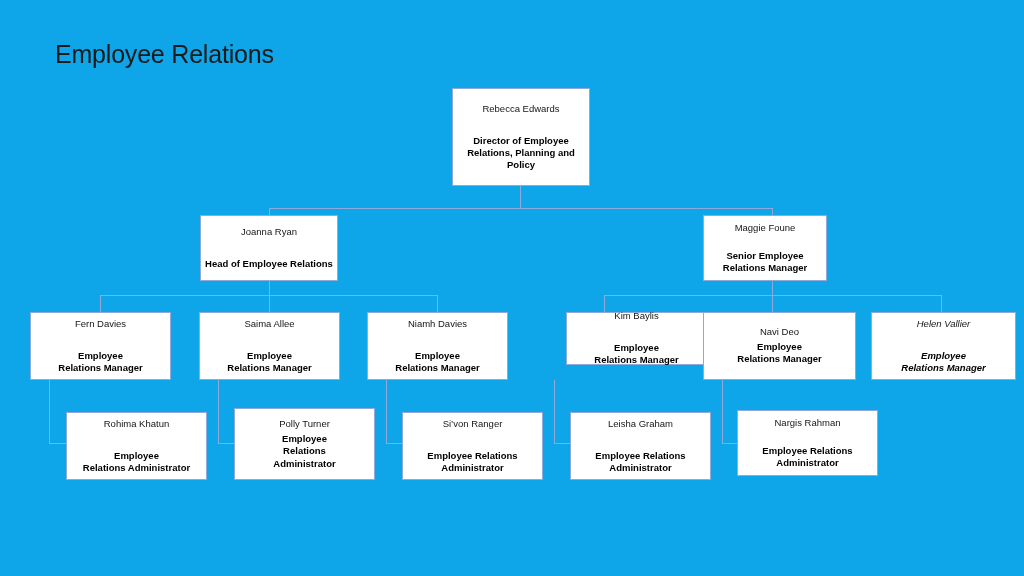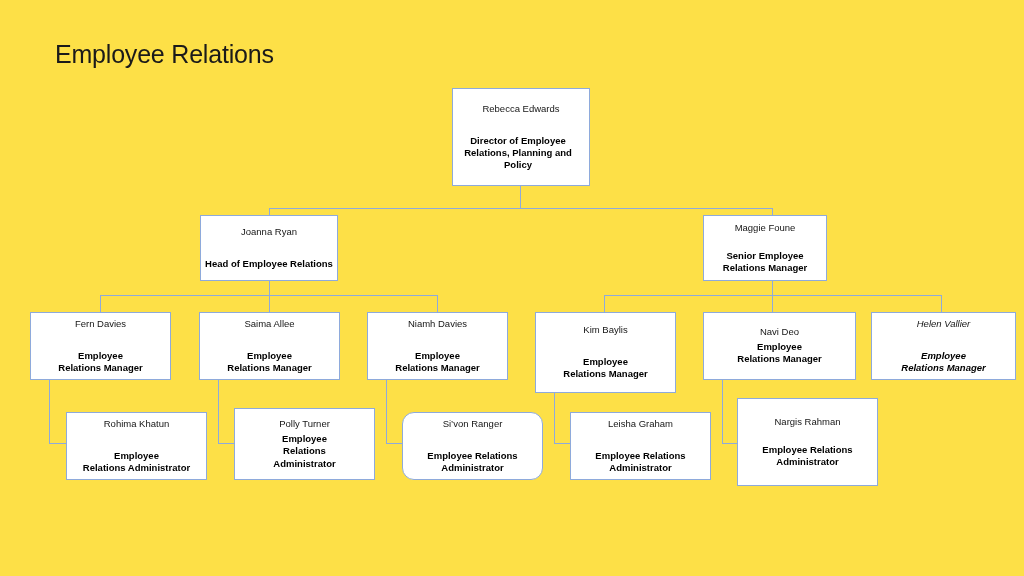"Employee Relations" #canvas { background: #fde047 -> #0ea5e9 }
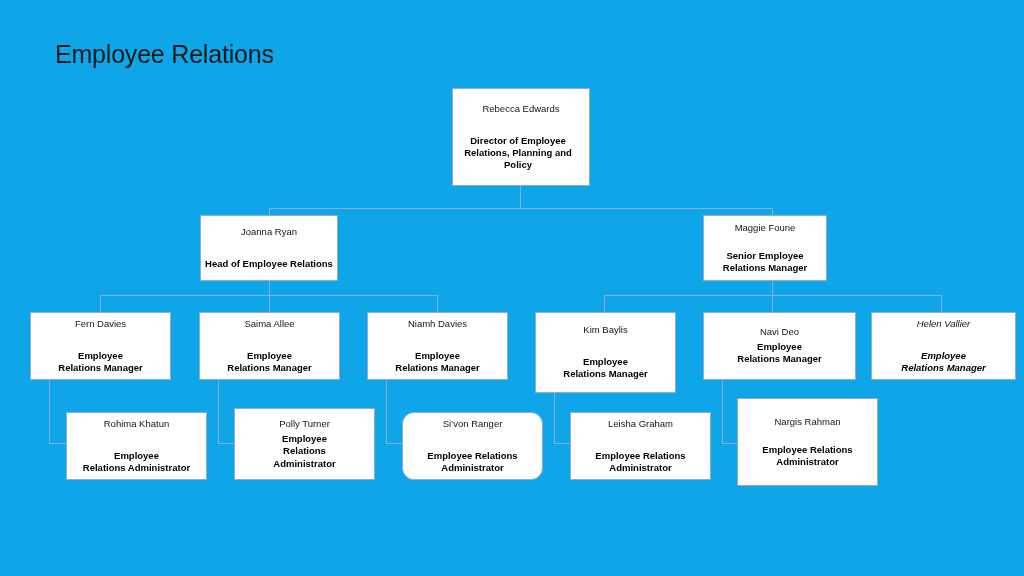"Rebecca Edwards" .node { align-items: none -> center }
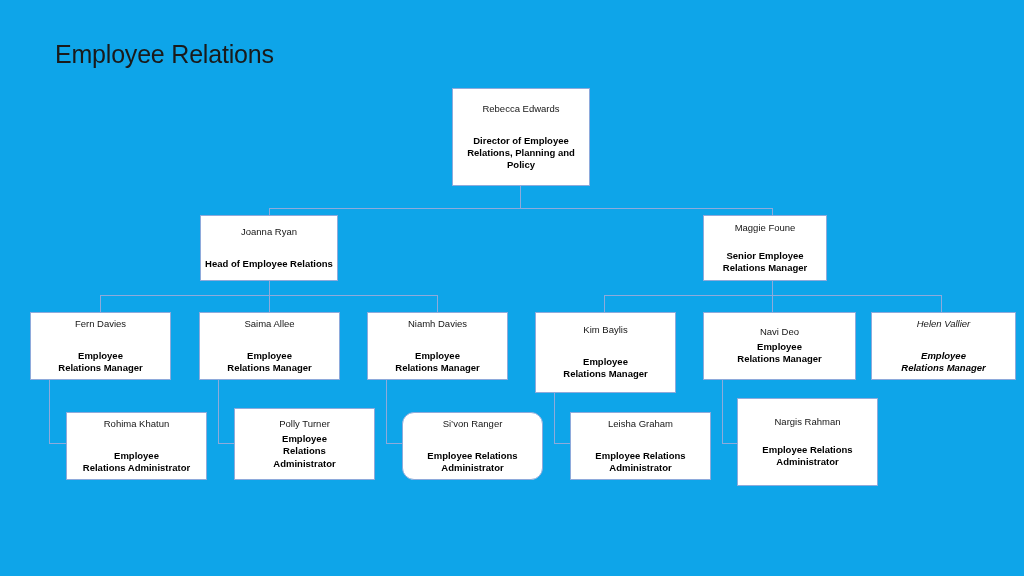"Kim Baylis" div.node { height: 81px -> 53px; left: 535px -> 566px }
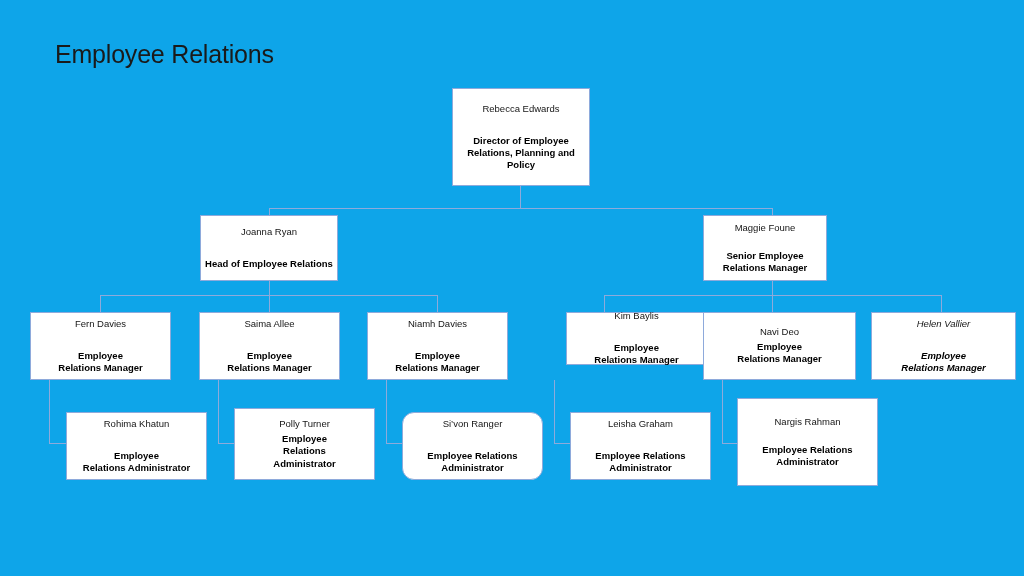"Si’von Ranger" div.node { border-radius: 12px -> none }
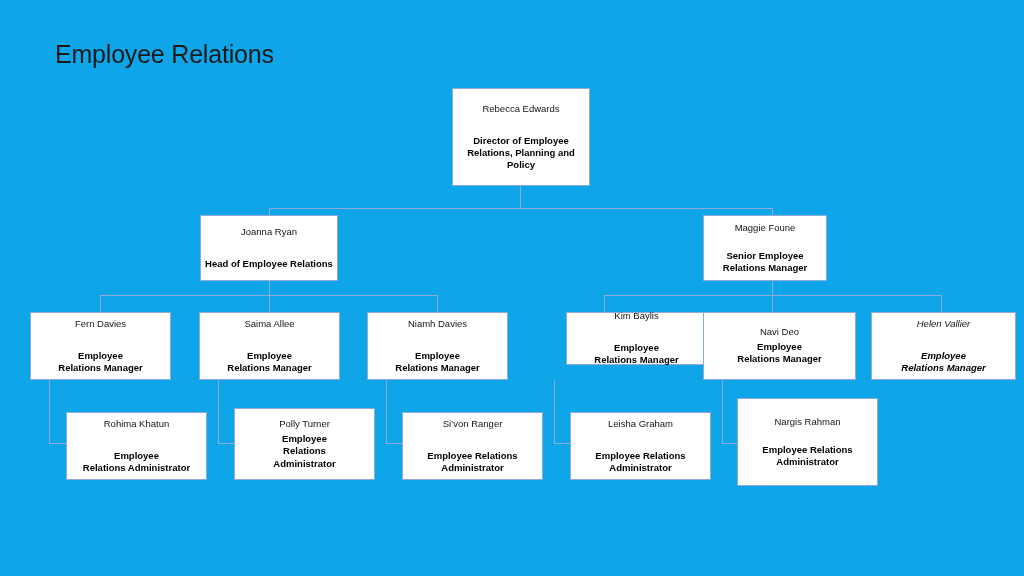"Nargis Rahman" div.node { height: 88px -> 66px; top: 398px -> 410px }
